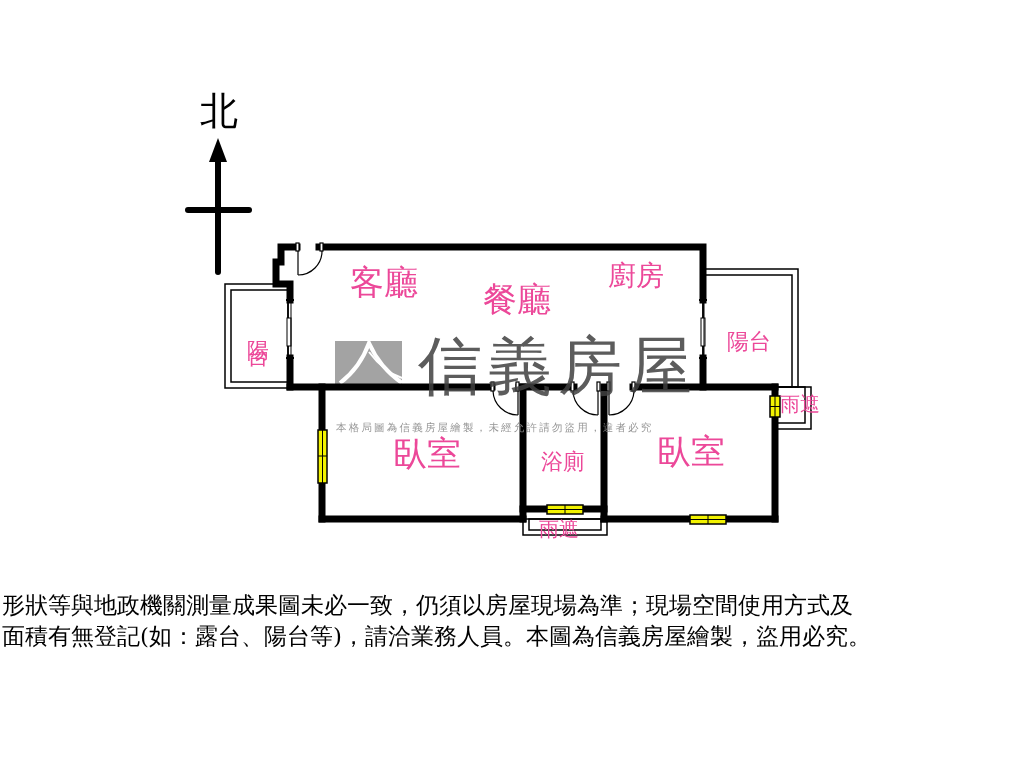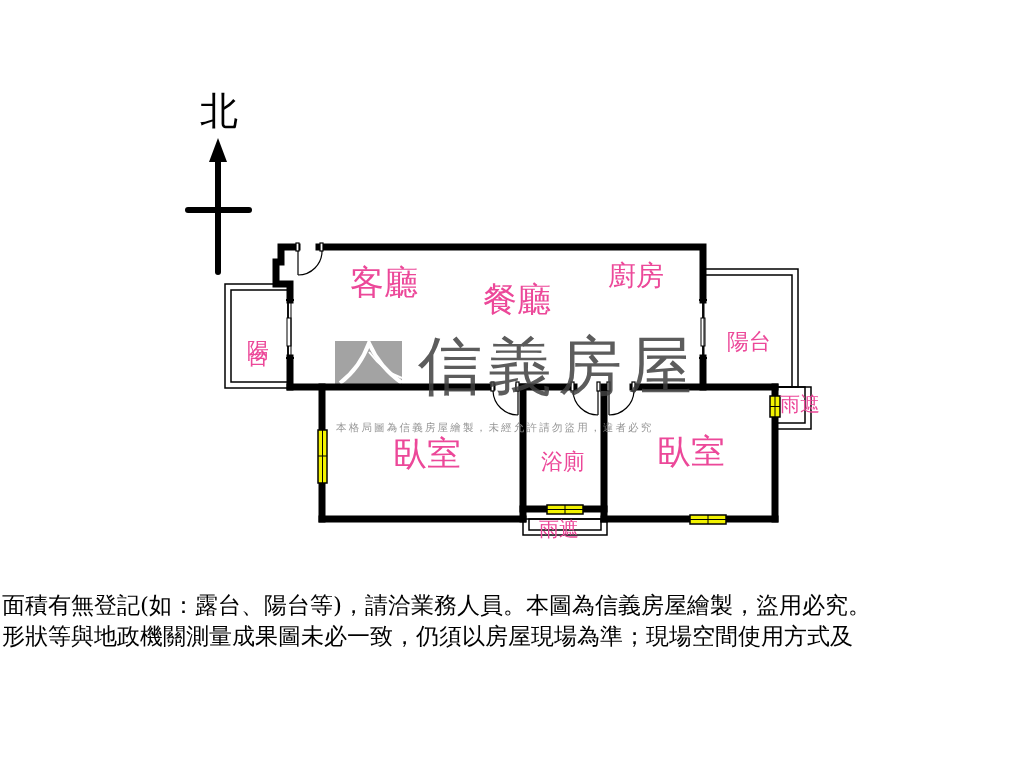"面積有無登記(如：露台、陽台等)，請洽業務人員。本圖為信義房屋繪製，盜用必究。" div { order: before "形狀等與地政機關測量成果圖未必一致，仍須以房屋現場為準；現場空間使用方式及" -> after "形狀等與地政機關測量成果圖未必一致，仍須以房屋現場為準；現場空間使用方式及" }
